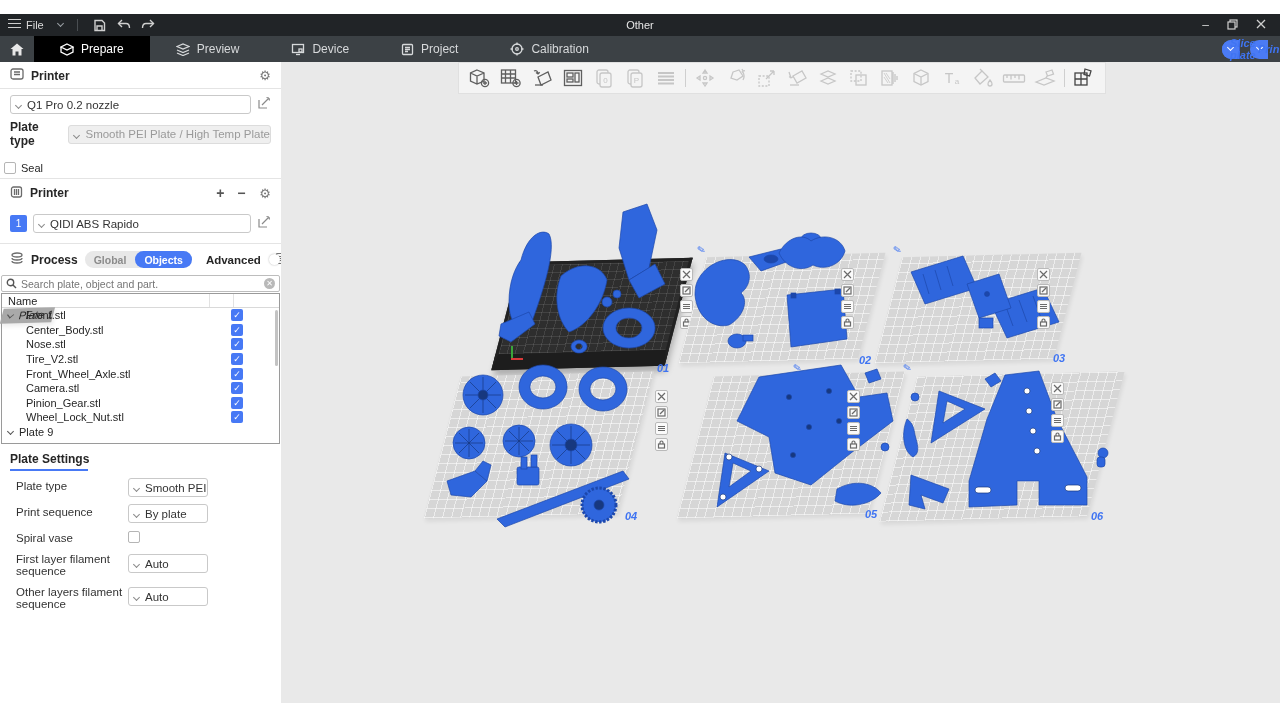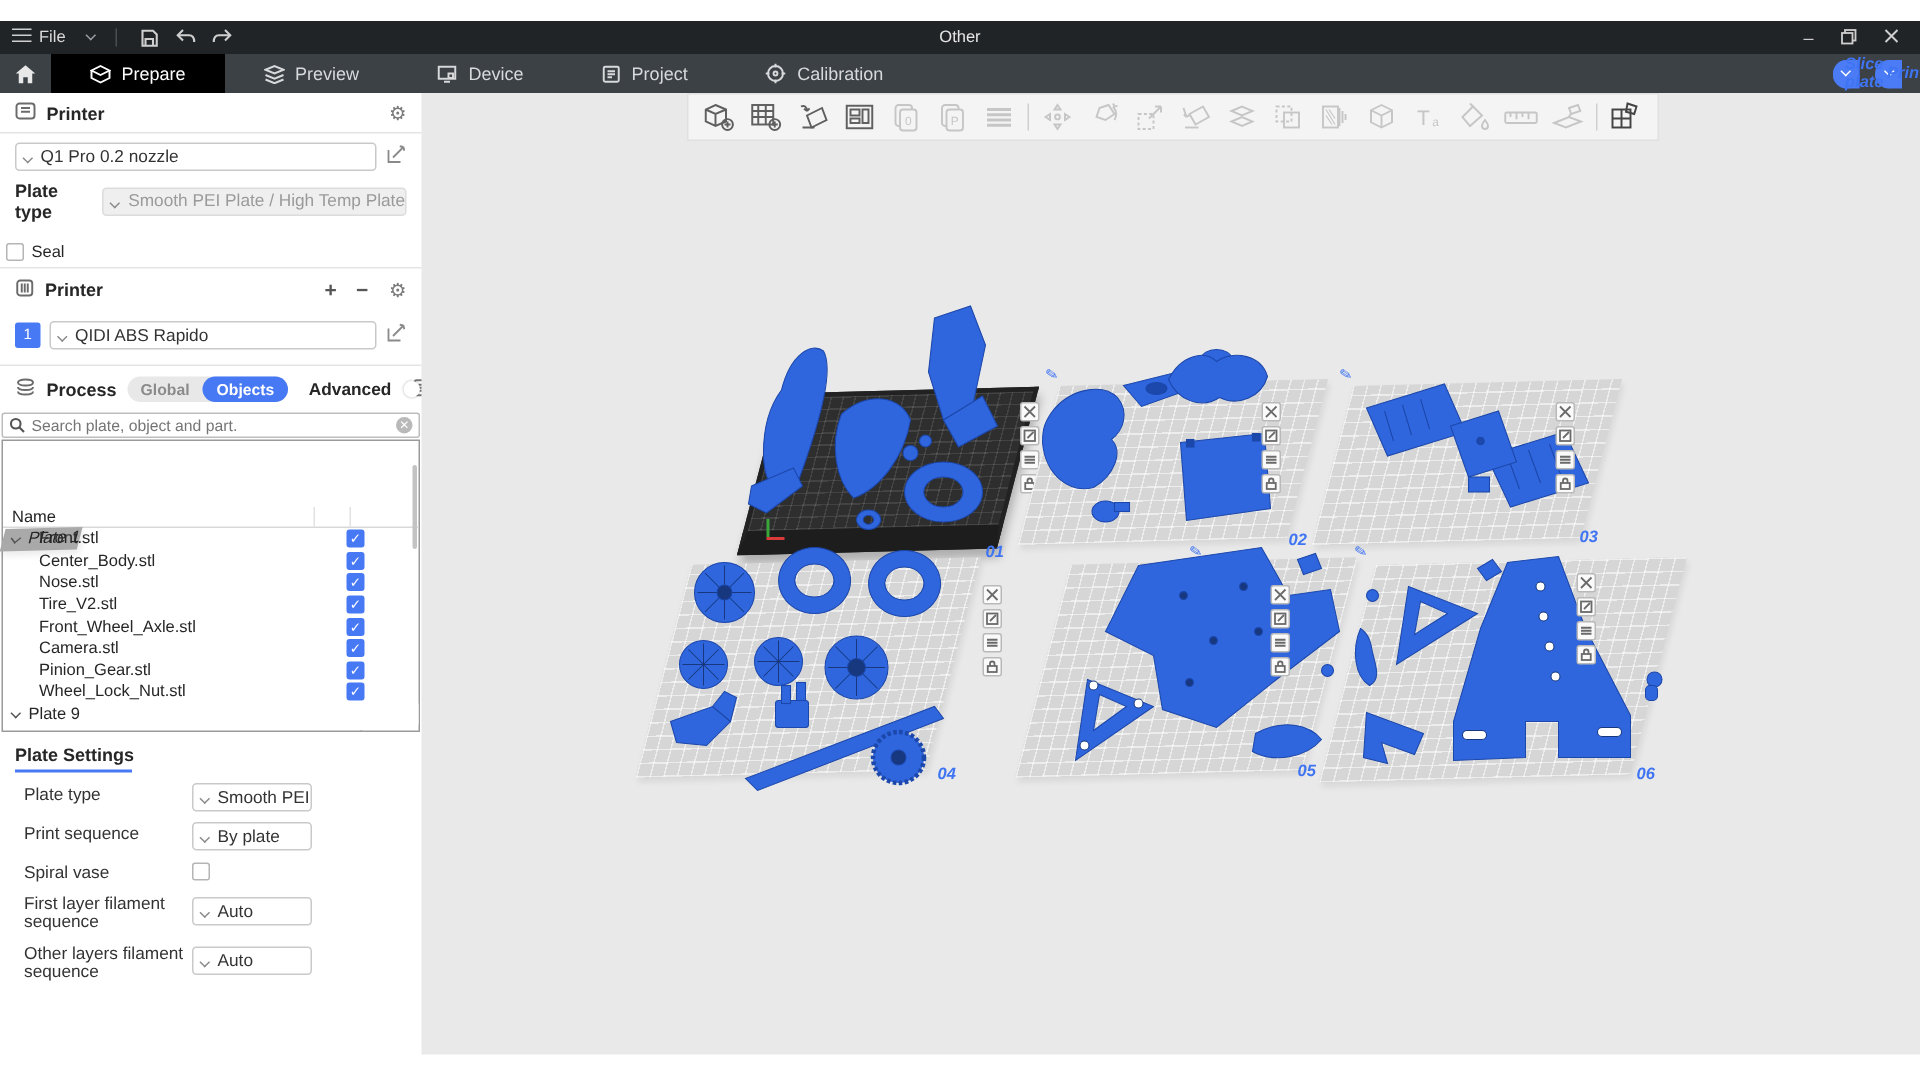"Name" .trow.header { margin-top: 44px -> none }
